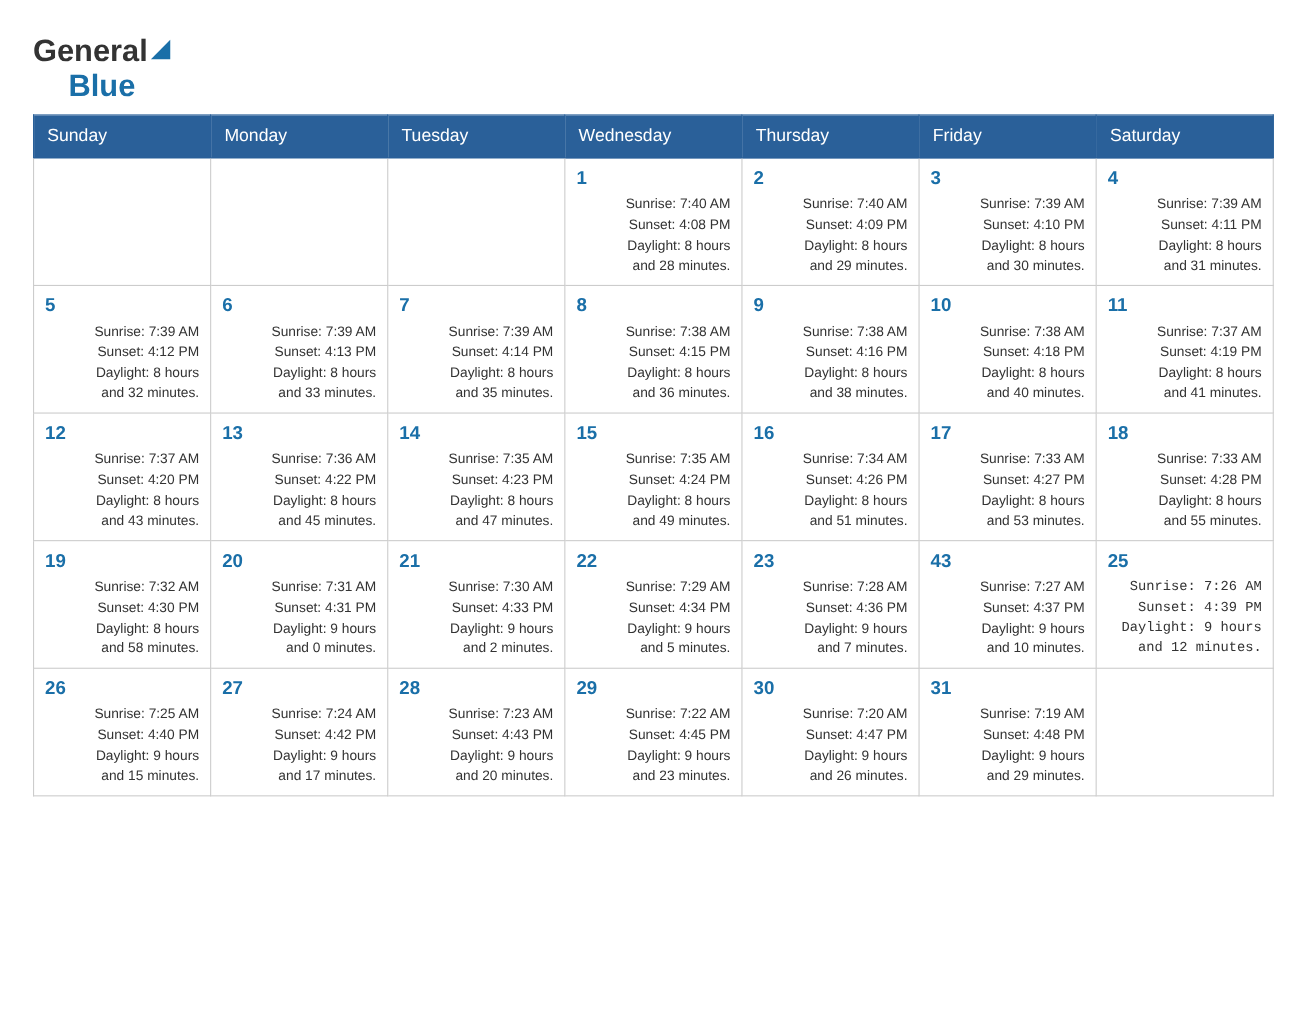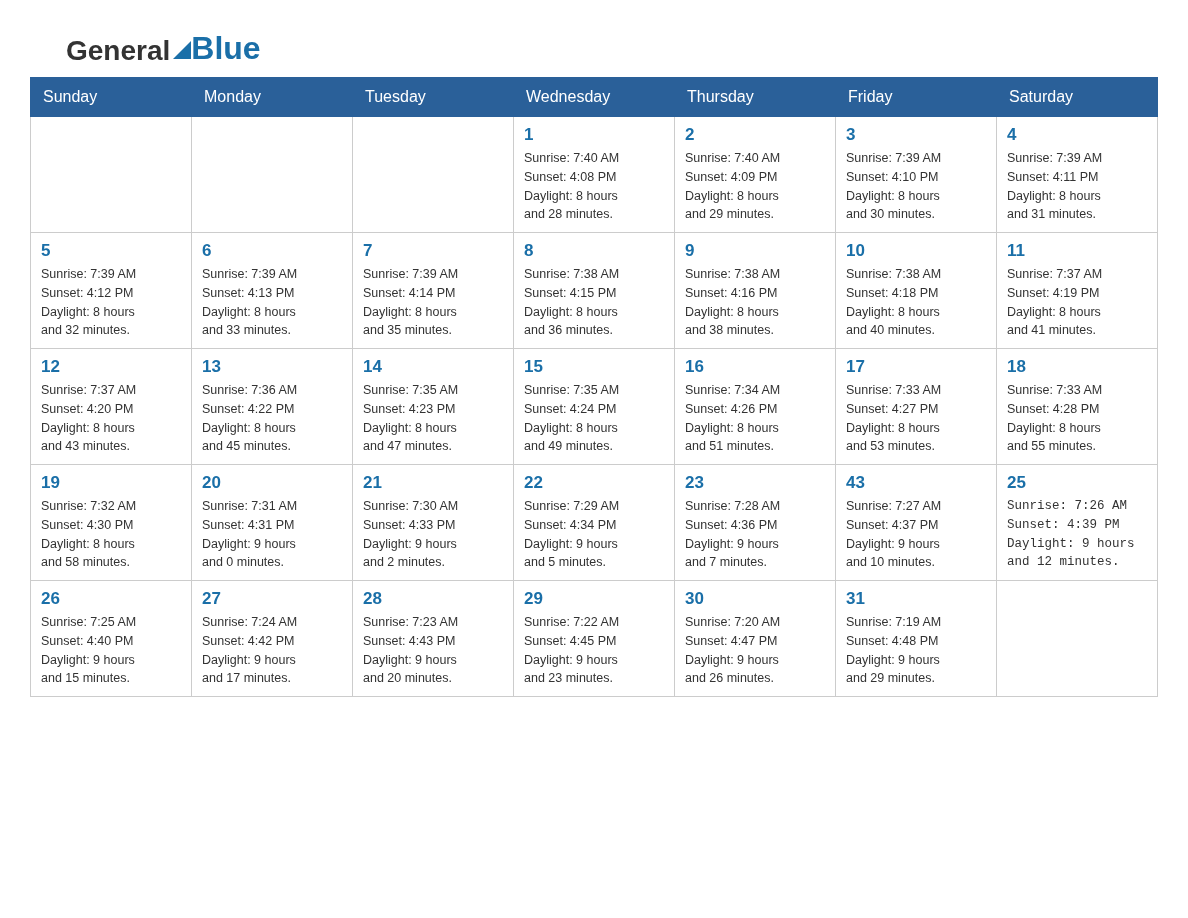"General" .logo { align-items: flex-end -> center; flex-direction: row -> column; margin-left: 36px -> none }
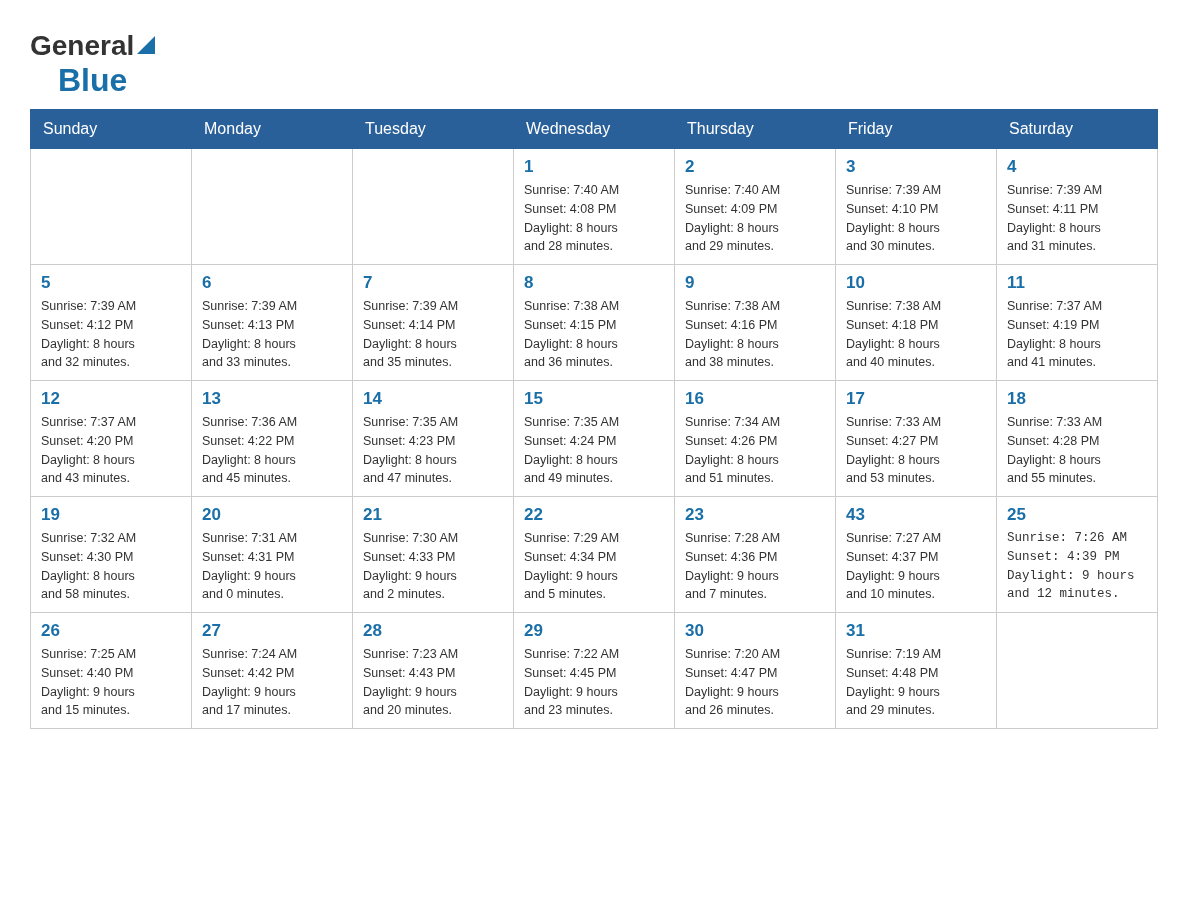"Blue" span { font-size: 32px -> 28px }
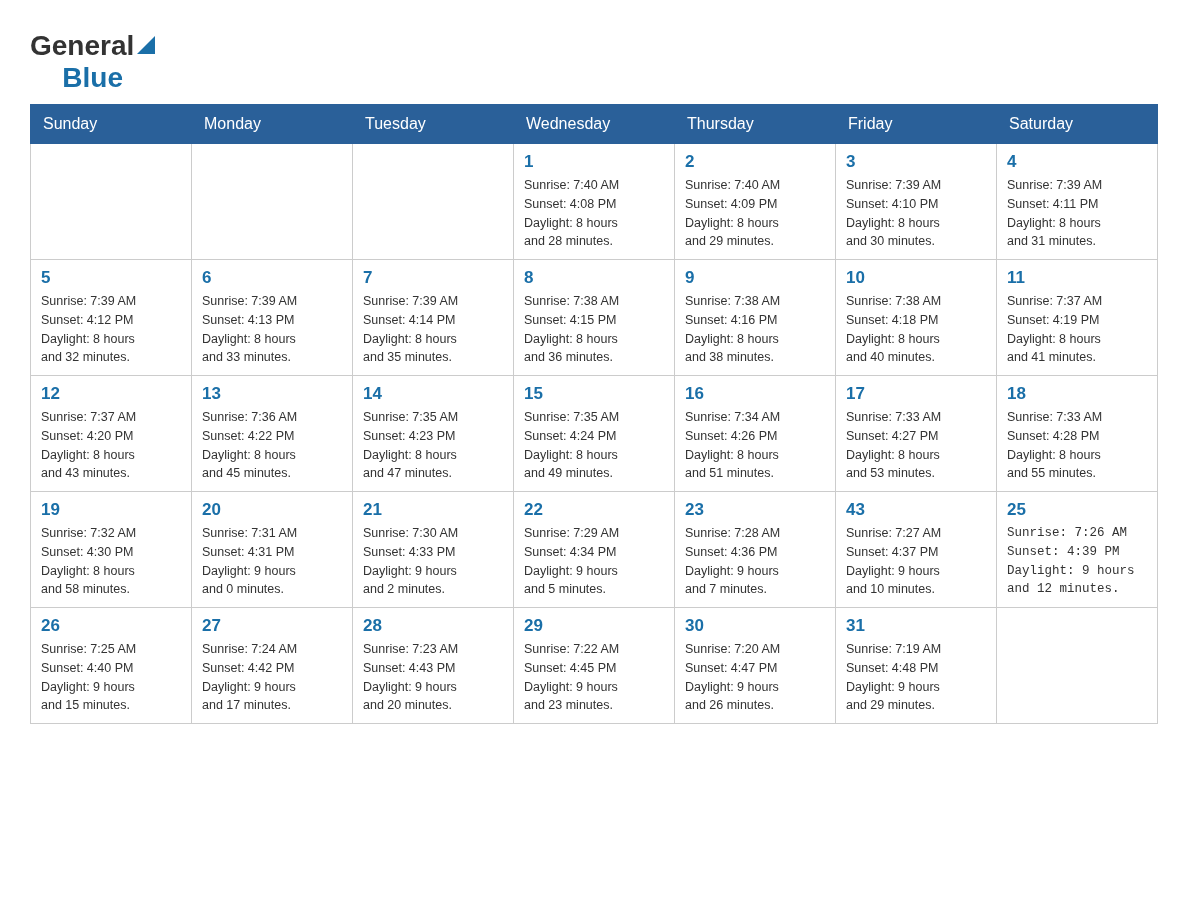"Sunrise: 7:40 AM" .day-info { text-align: none -> right }
